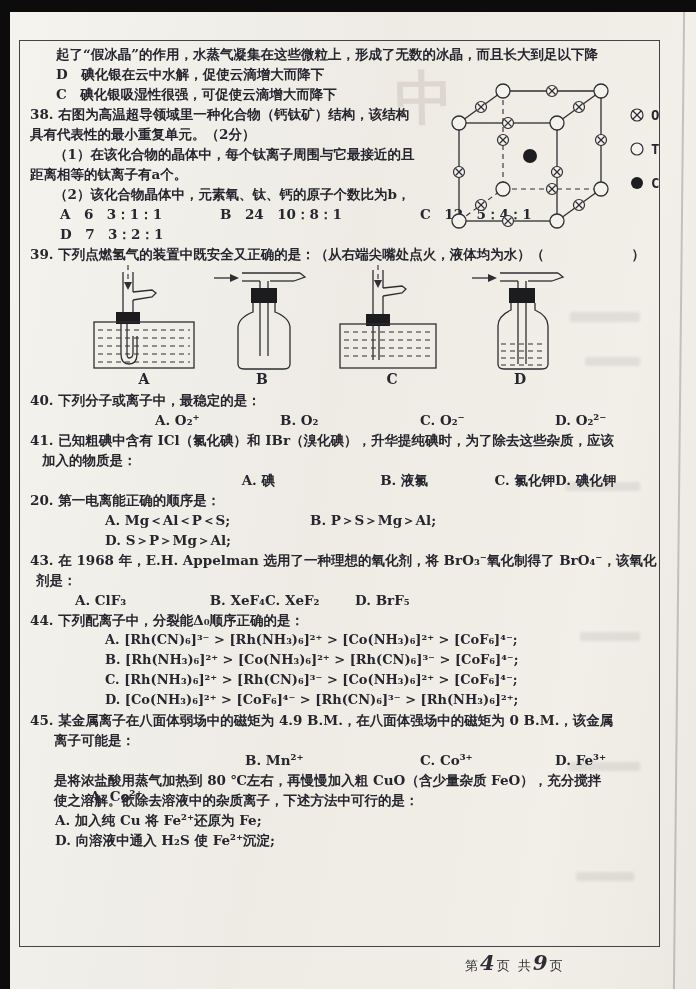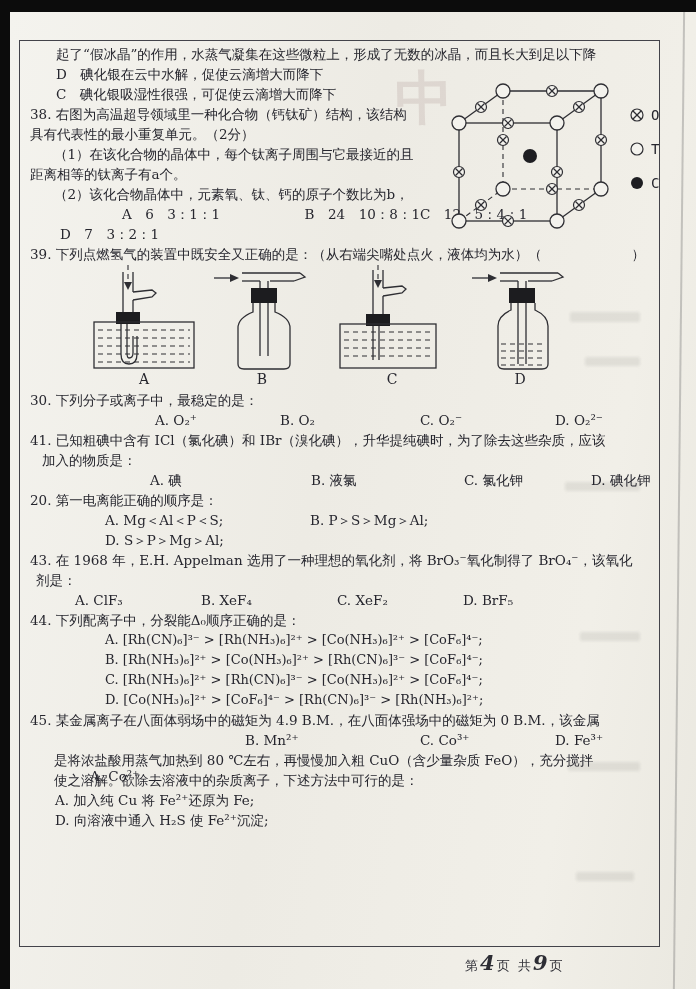"起了“假冰晶”的作用，水蒸气凝集在这些微粒上，形成了无数的冰晶，而且长大到足以下" .frame { font-weight: none -> bold }
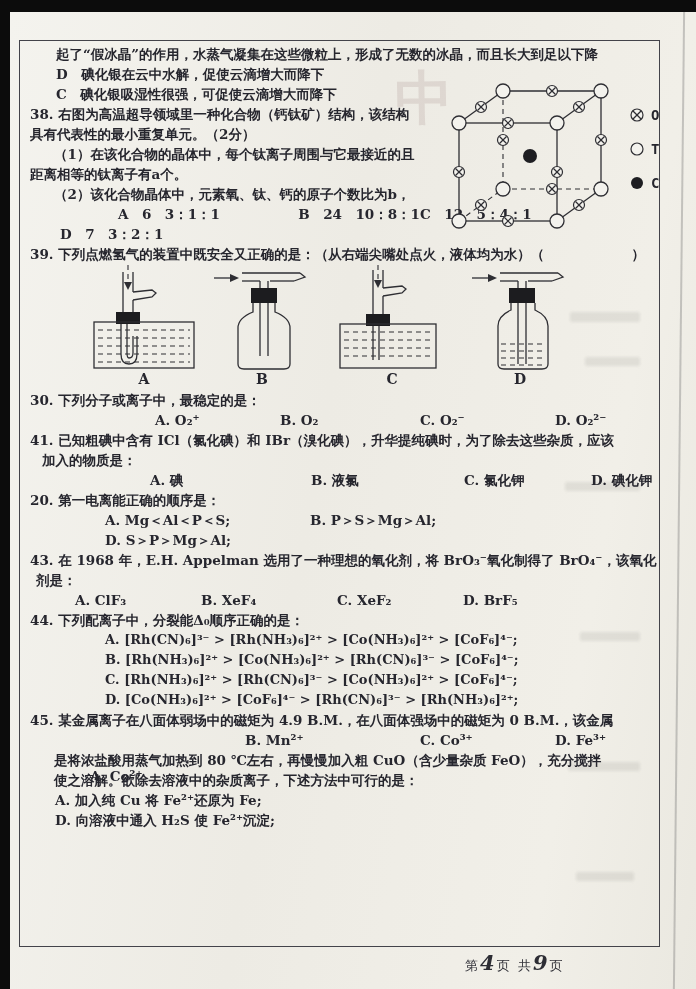"A 6 3：1：1" .q38row { text-align: right -> none }
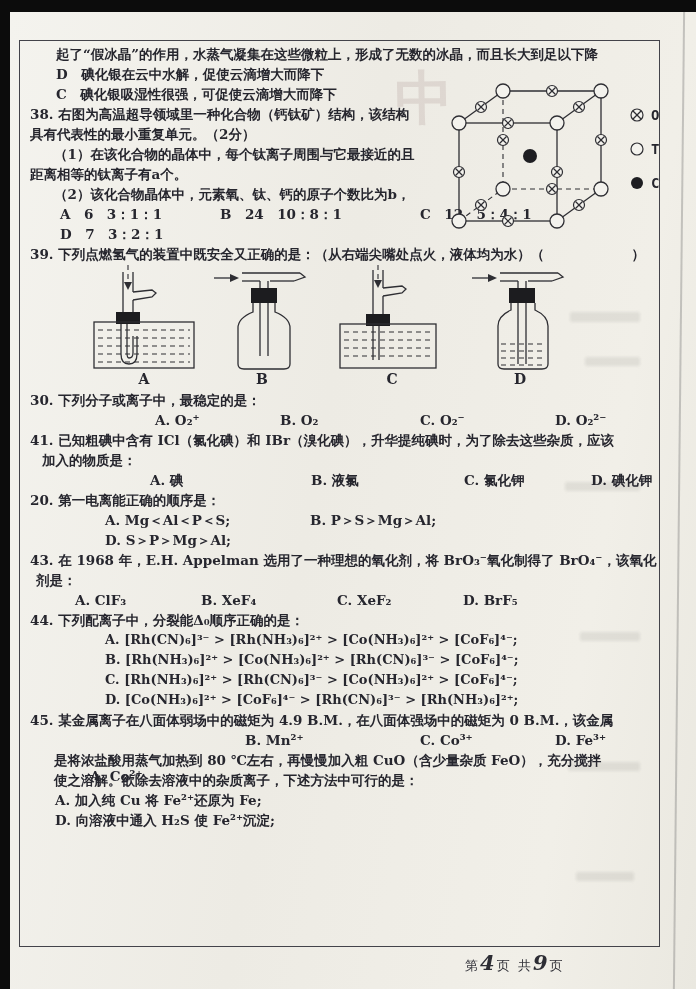"30. 下列分子或离子中，最稳定的是：" div.ln { text: 30 -> 40 }
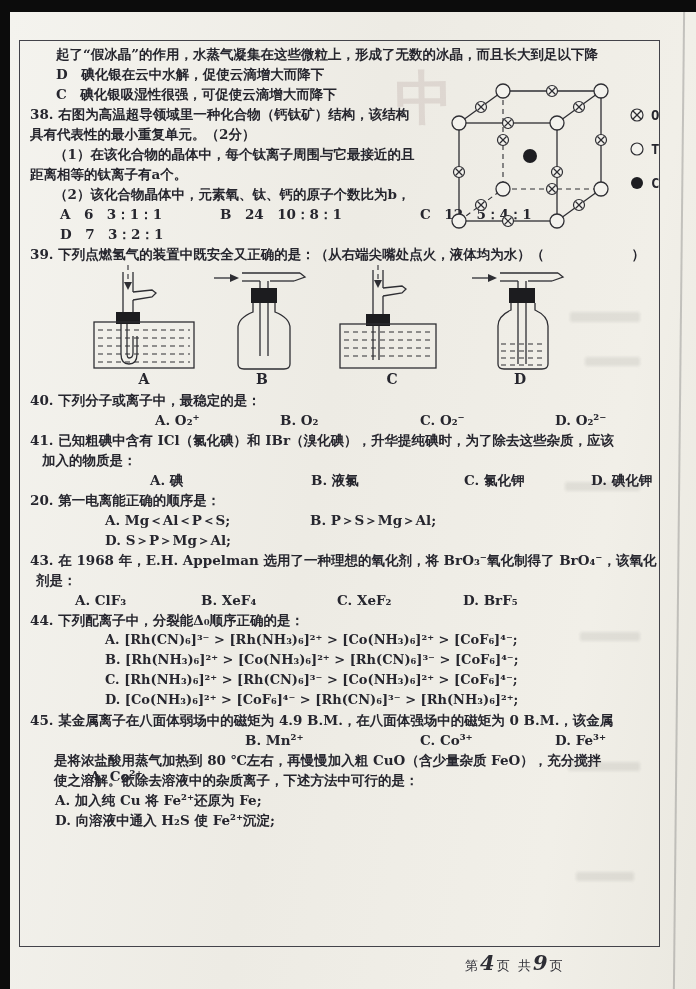"A. 碘" .q41row { text-align: none -> right }
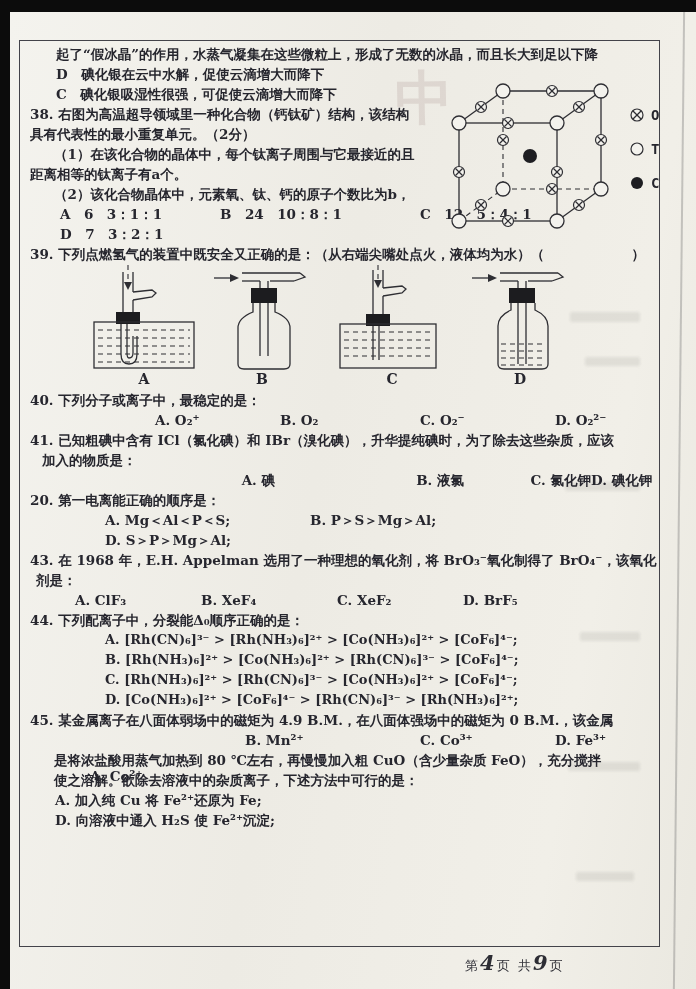"B. 液氯" .q41row .o2 { margin-left: 36px -> none }
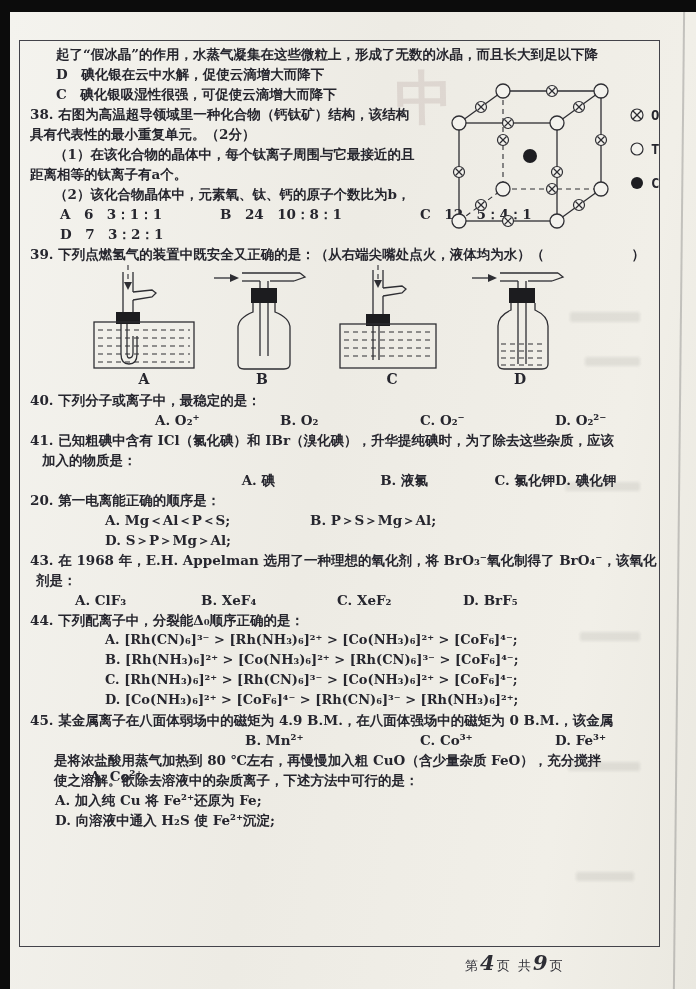"A. ClF₃" .q43row { gap: 36px -> none }
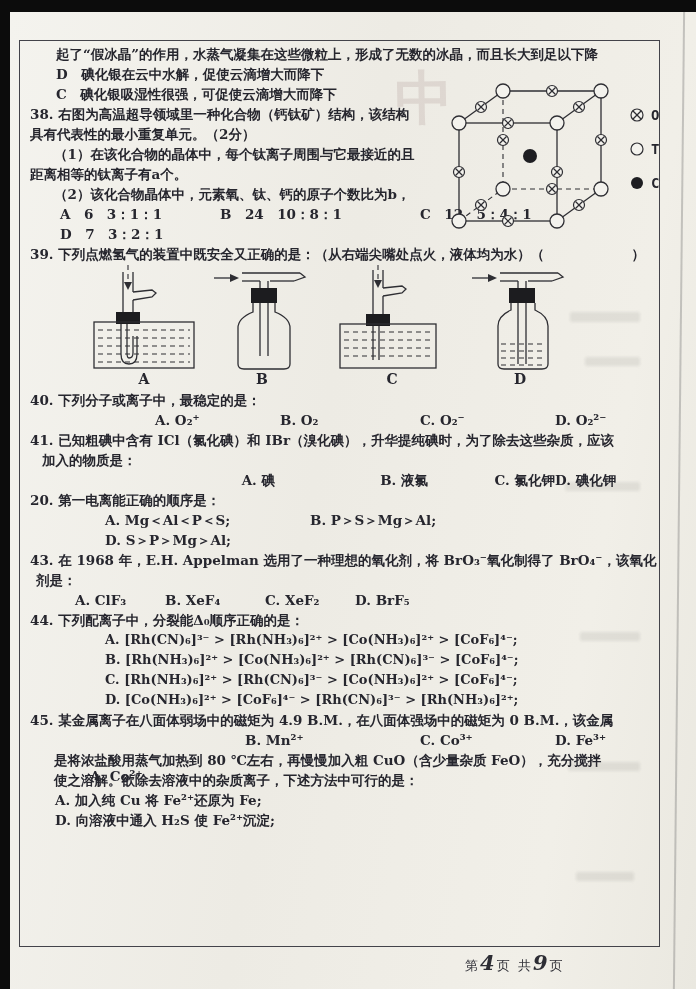"B. XeF₄" .q43row .o2 { text-align: none -> right }
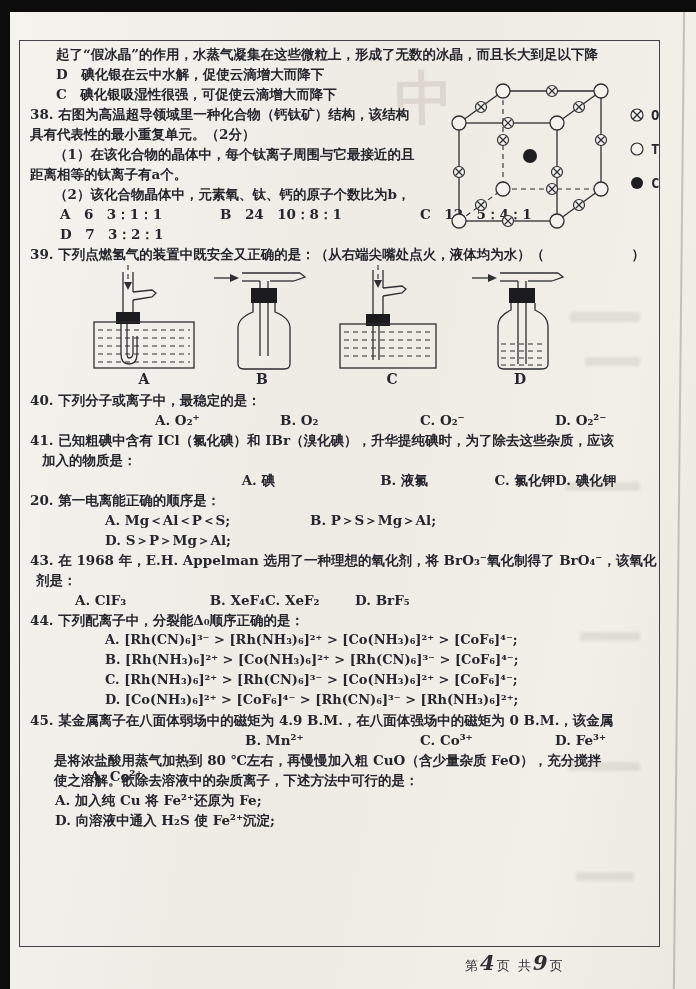"离子可能是：" div.ln { html: none -> <div>离子可能是：</div> }
